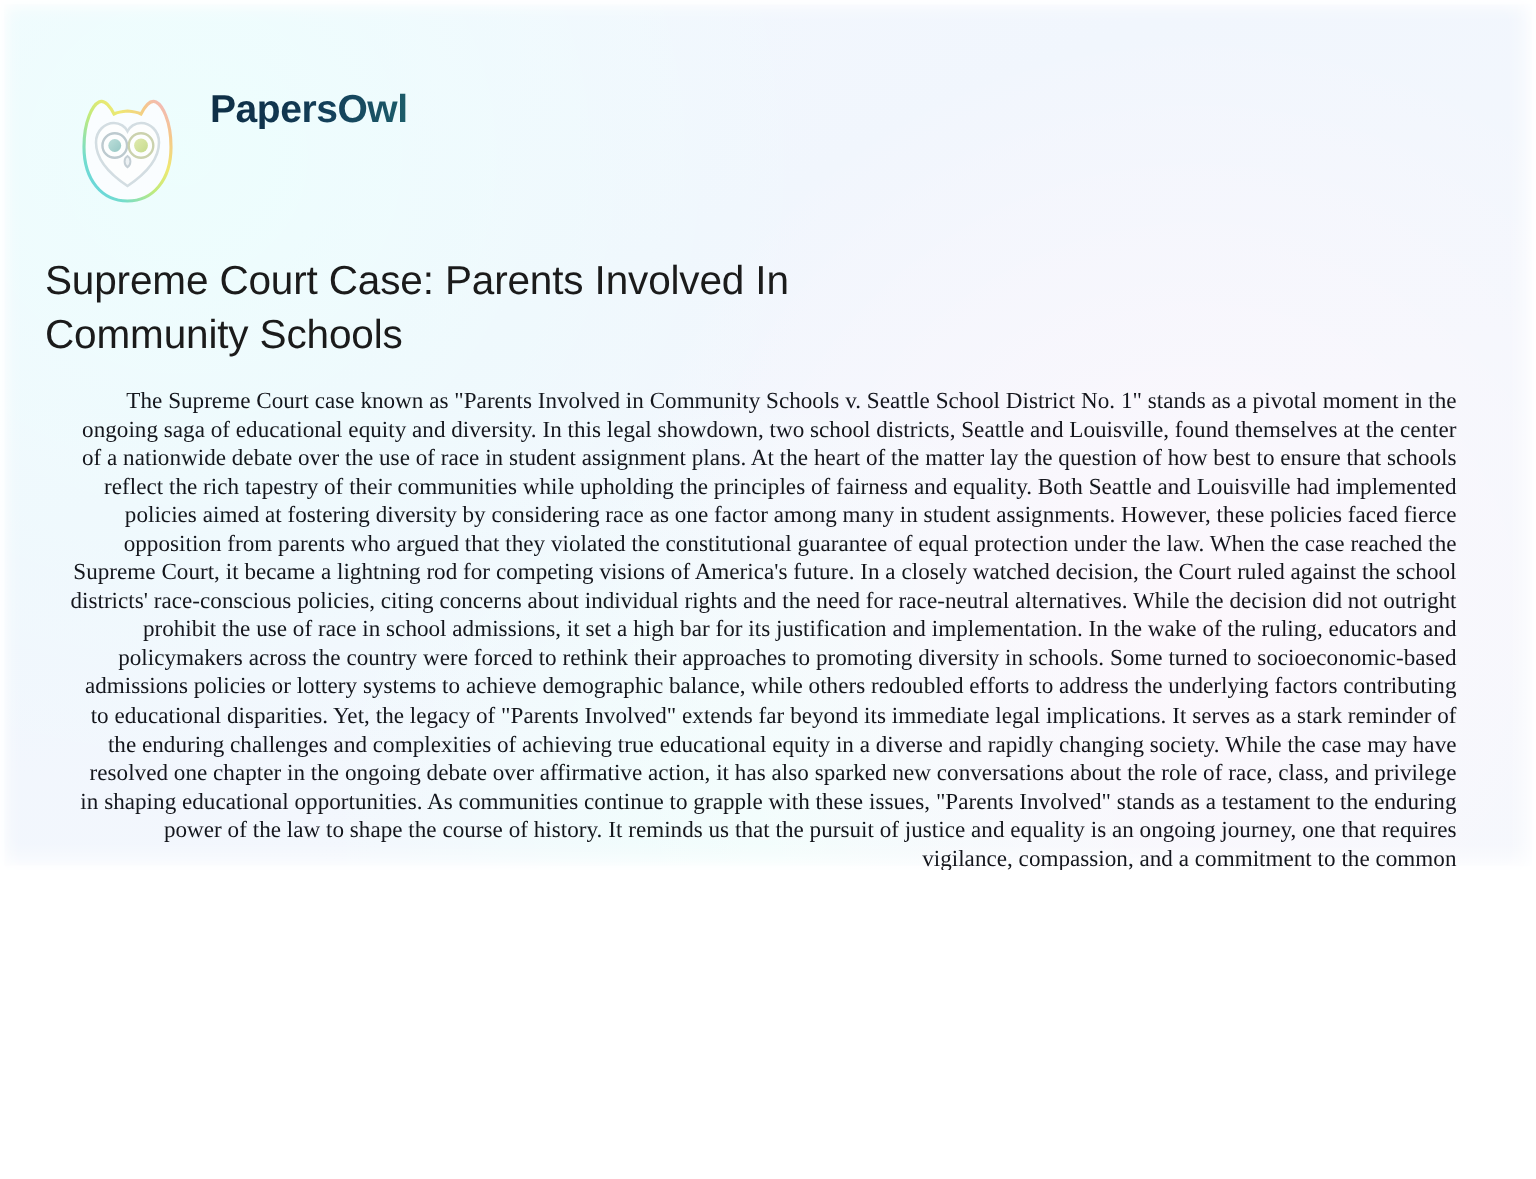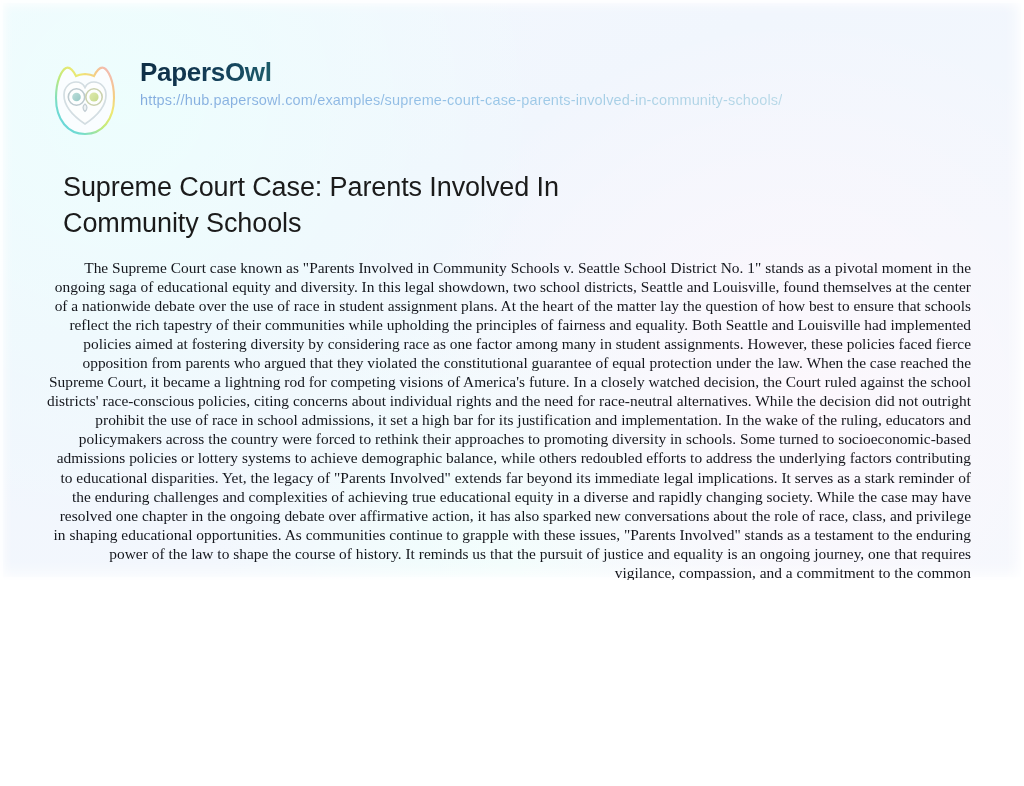"https://hub.papersowl.com/examples/supre" div { html: <div>https://hub.papersowl.com/examples/supreme-court-case-parents-involved-in-community-schools/</div> -> none }
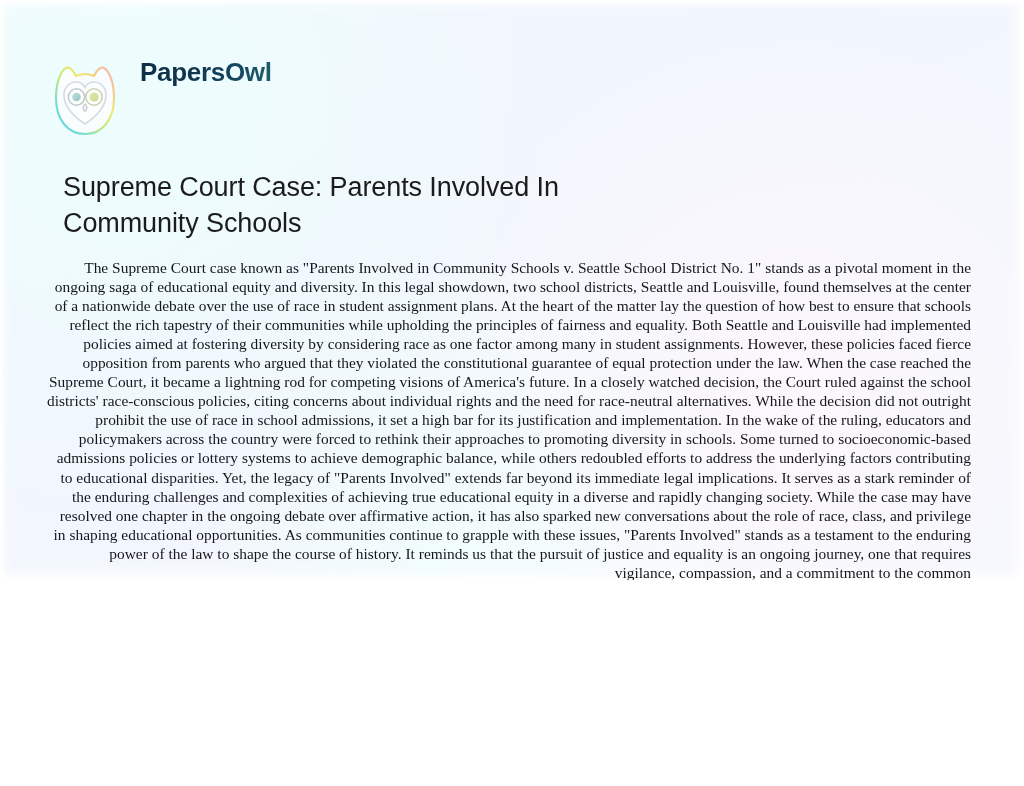"Supreme Court Case: Parents Involved" #article-title { left: 63px -> 30px }
